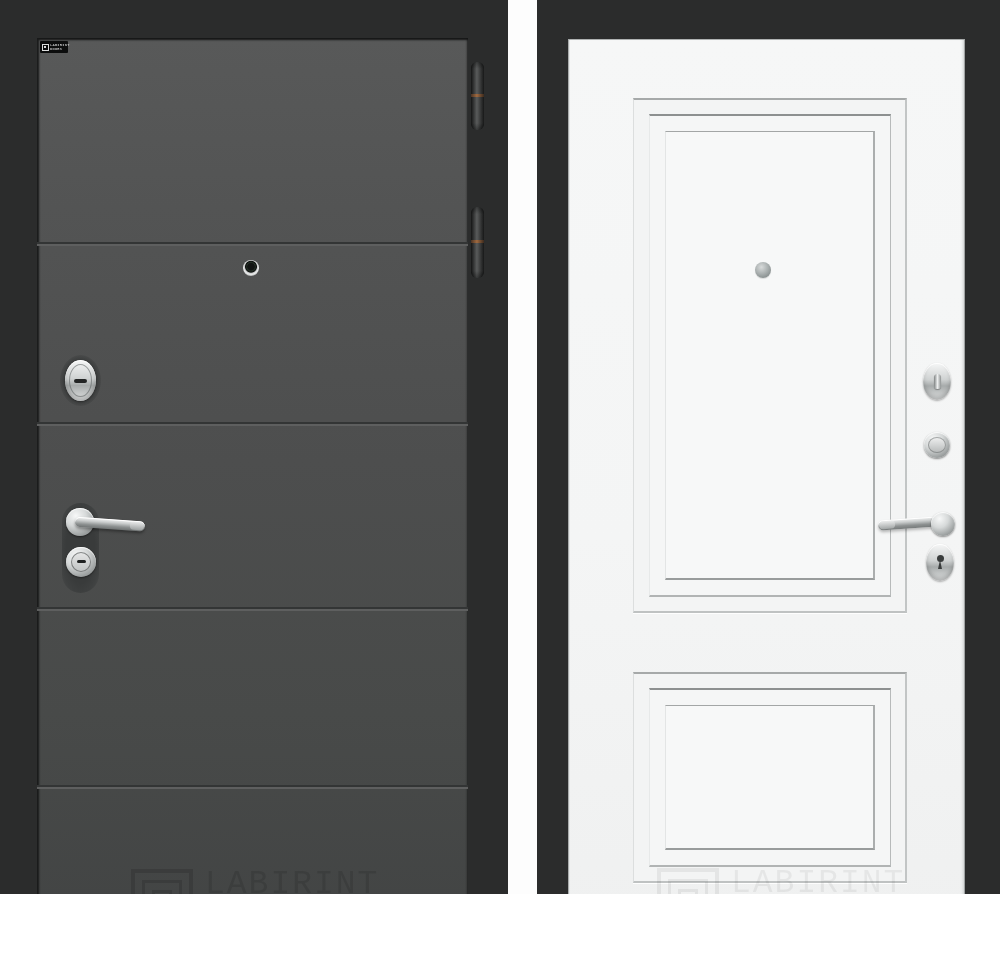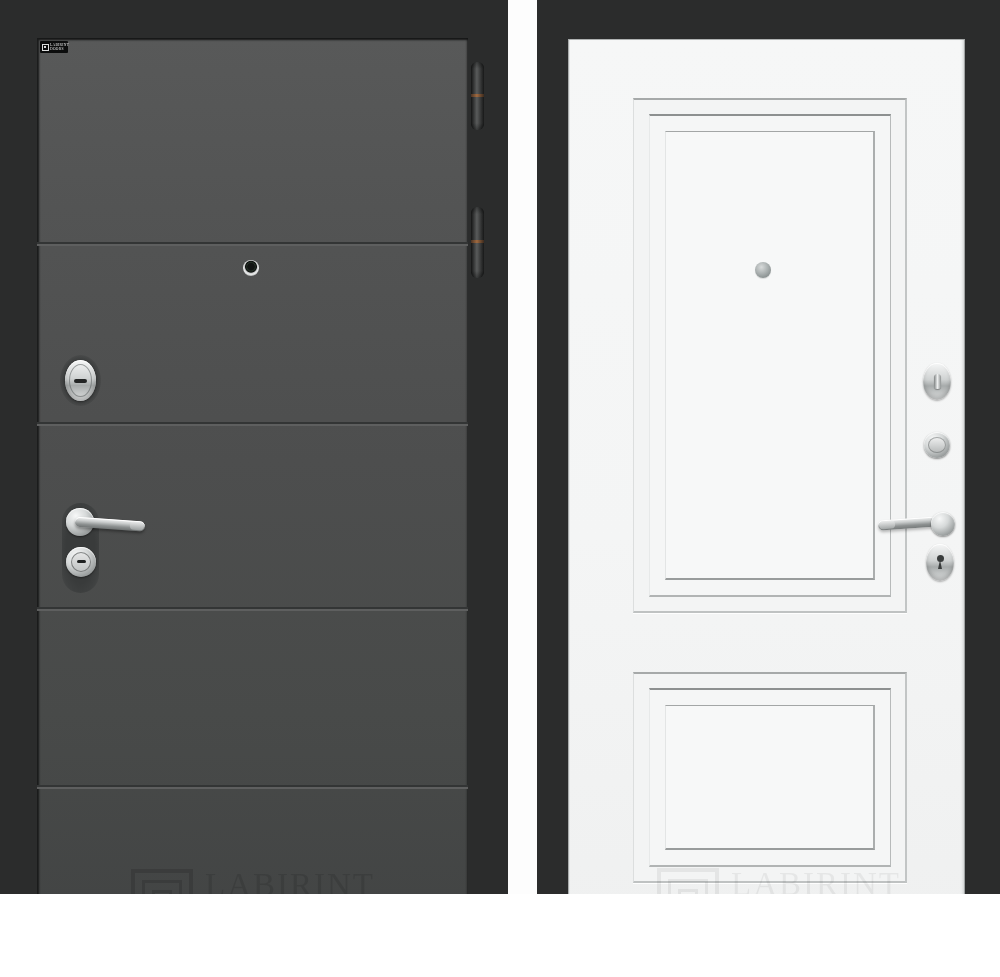"LABIRINT" .stage { font-family: Liberation Serif, serif -> Liberation Mono, monospace }
